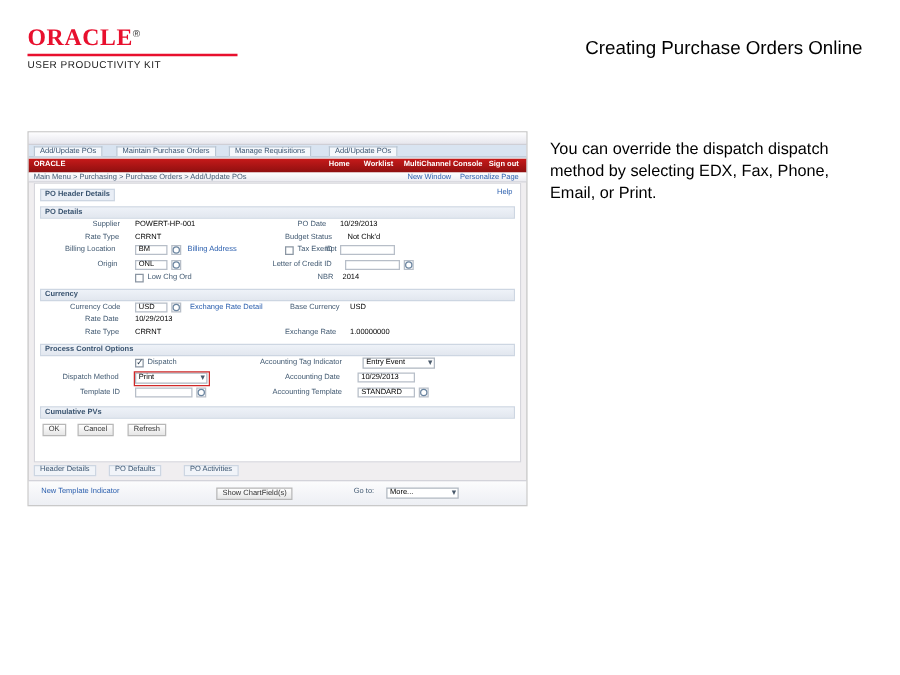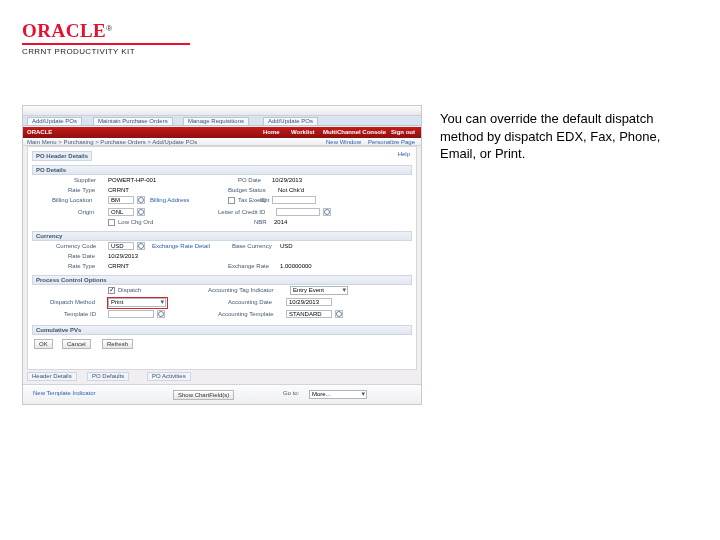"Creating Purchase Orders Online" div.doc-title { html: none -> <div>Creating Purchase Orders Online</div> }
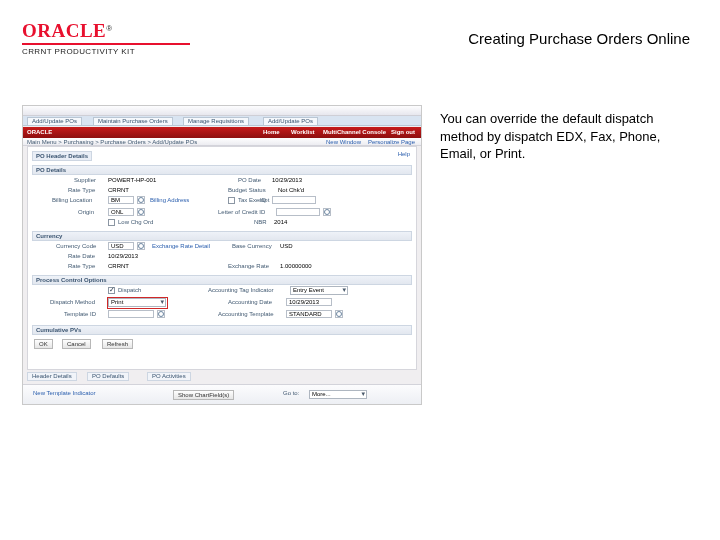"CRRNT PRODUCTIVITY KIT" div.upk { text: CRRNT -> USER }
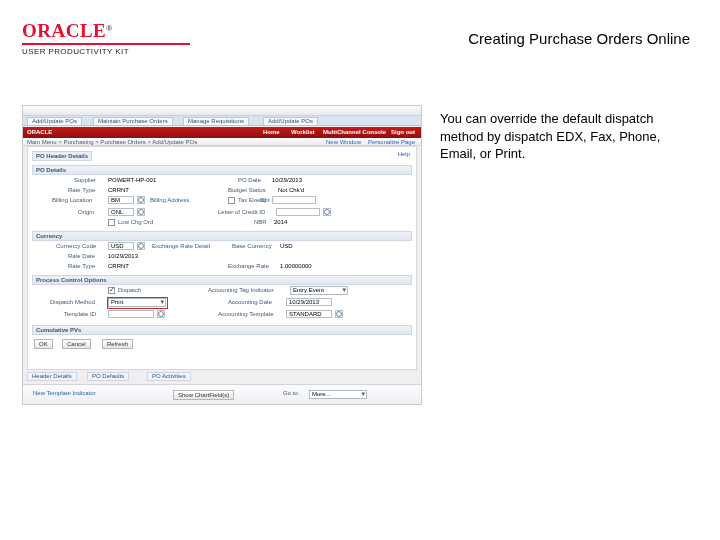"You can override the default" div { text: default dispatch method by dispatch -> dispatch dispatch method by selecting }
